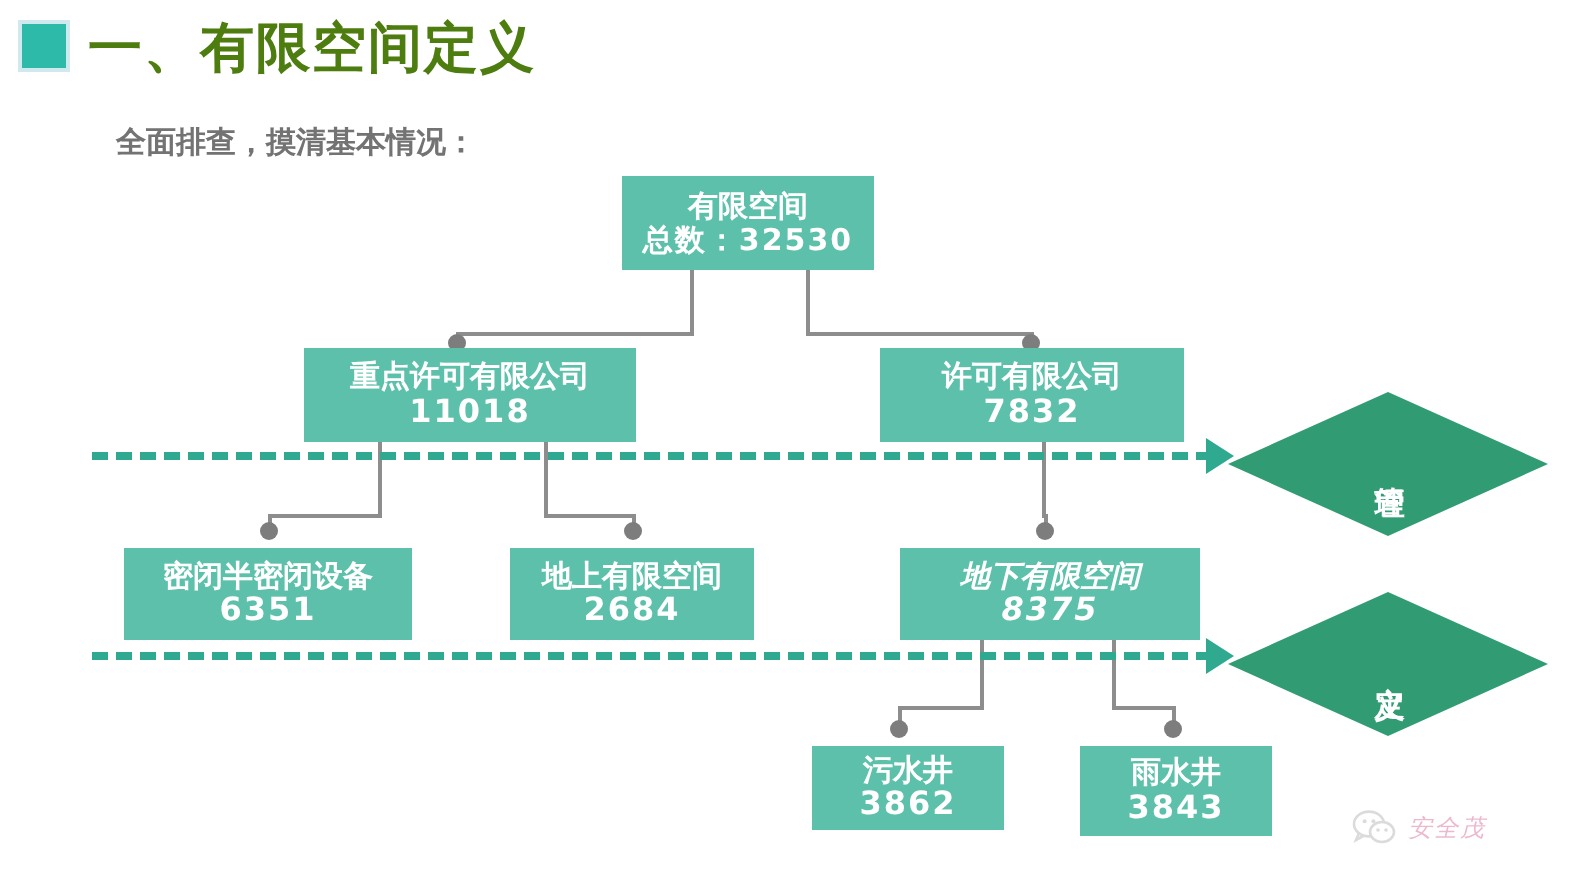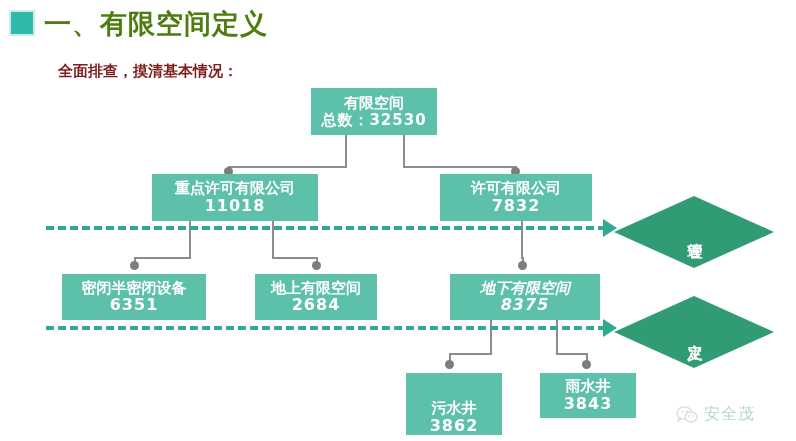"全面排查，摸清基本情况：" .subtitle { color: #7f1d1d -> #737373 }
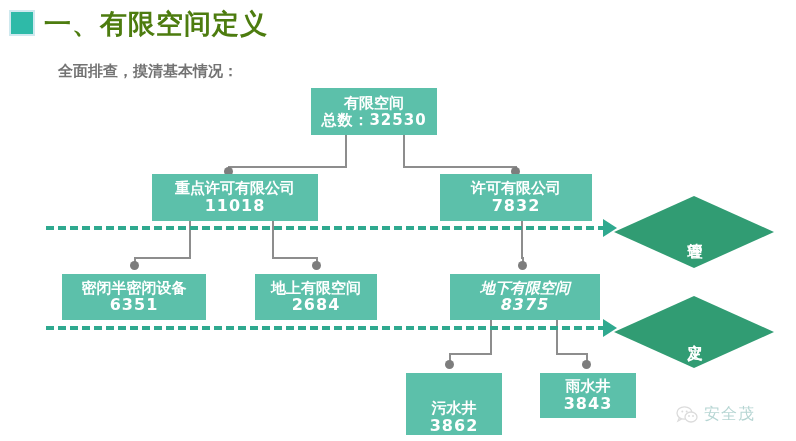"污水井" #box-sewage { height: 62px -> 42px; justify-content: flex-end -> none }
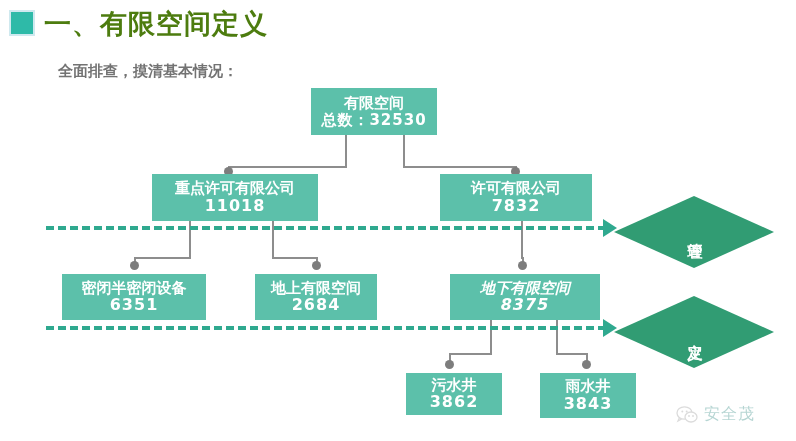"安全茂" .wm-text { color: #0f766e -> #be185d; font-size: 16px -> 12px; font-style: none -> italic }
